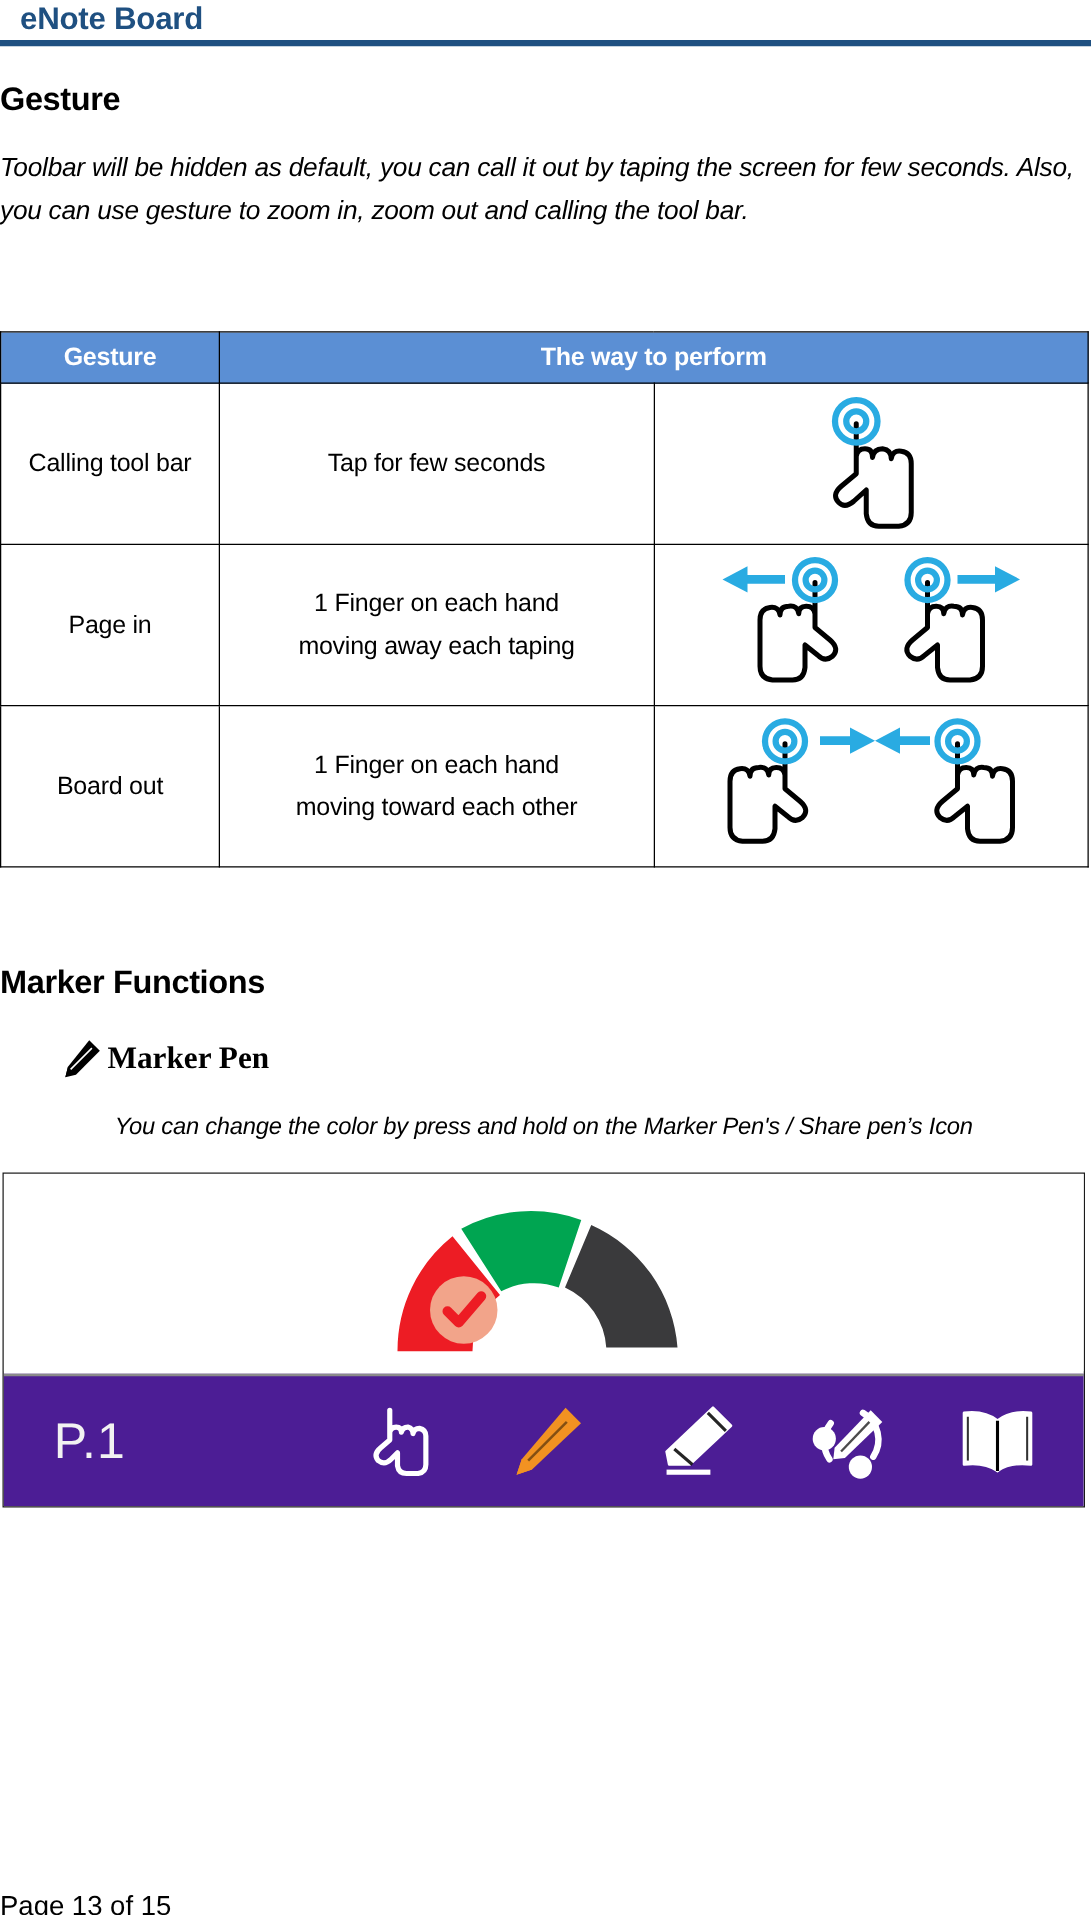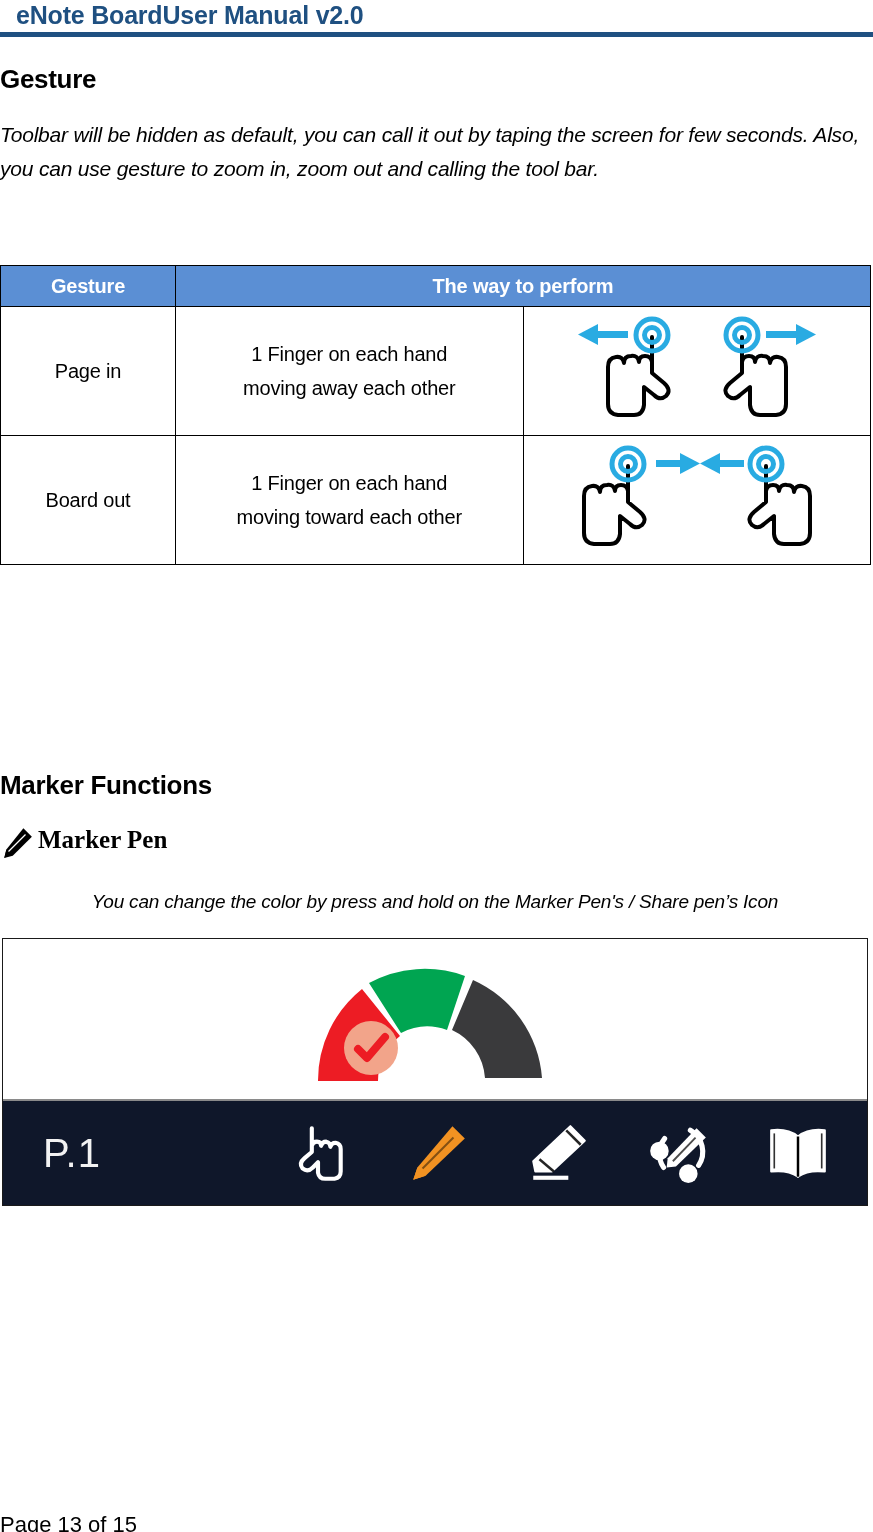"User Manual v2.0" div.doc-header-version { html: <div>User Manual v2.0</div> -> none }
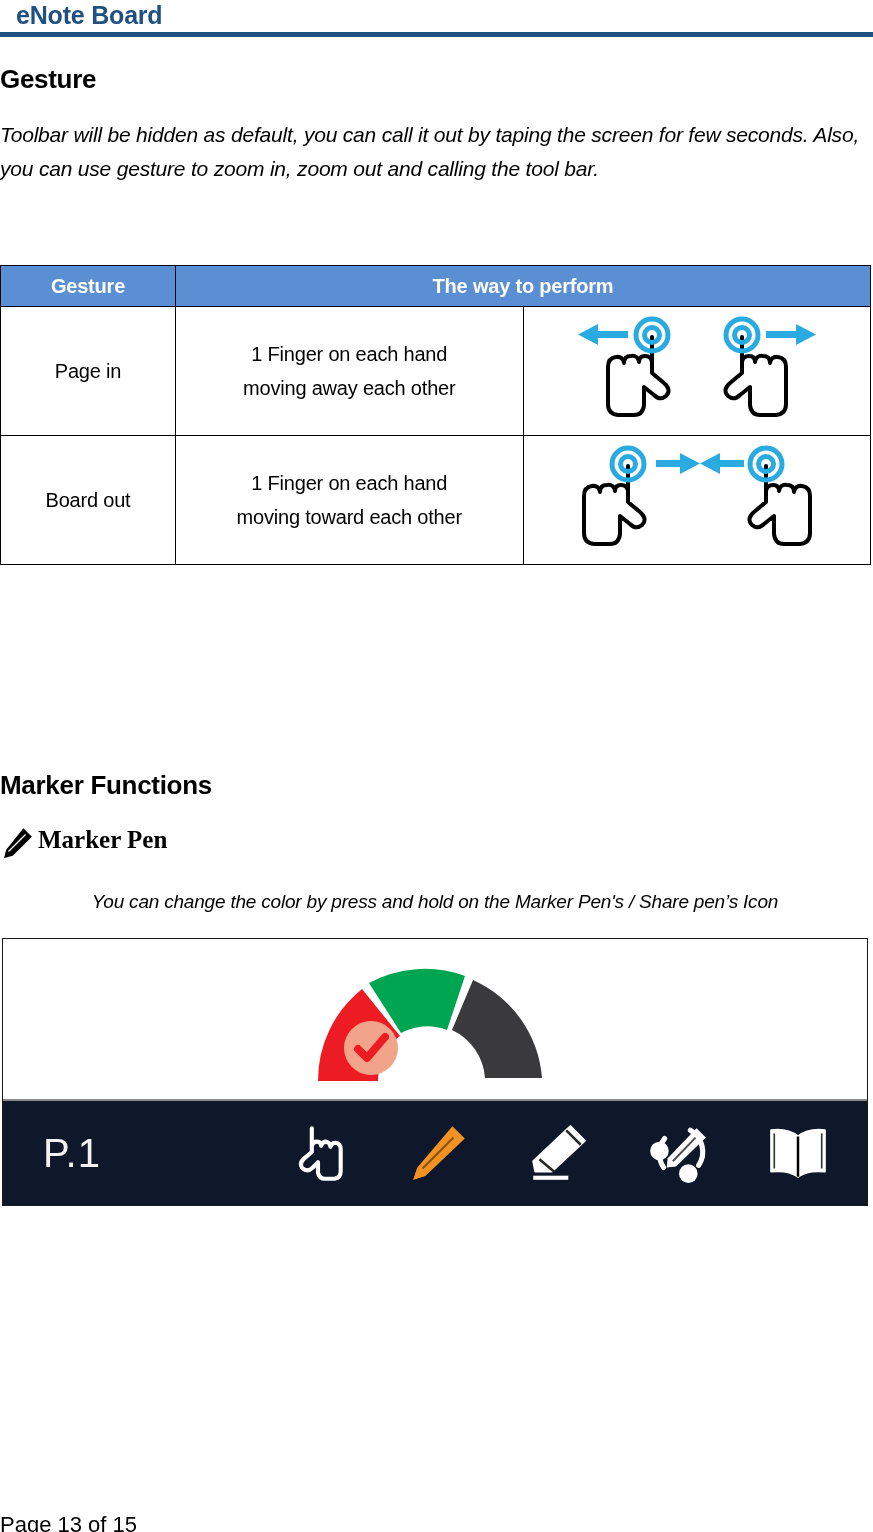"Calling tool bar" tr { html: none -> <tr> <td>Calling tool bar</td> <td> <span>Tap for few seconds</span> </td> <td> <svg> <g> <path></path> </g> <g> <circle></circle> <circle></circle> </g> </svg> </td> </tr> }
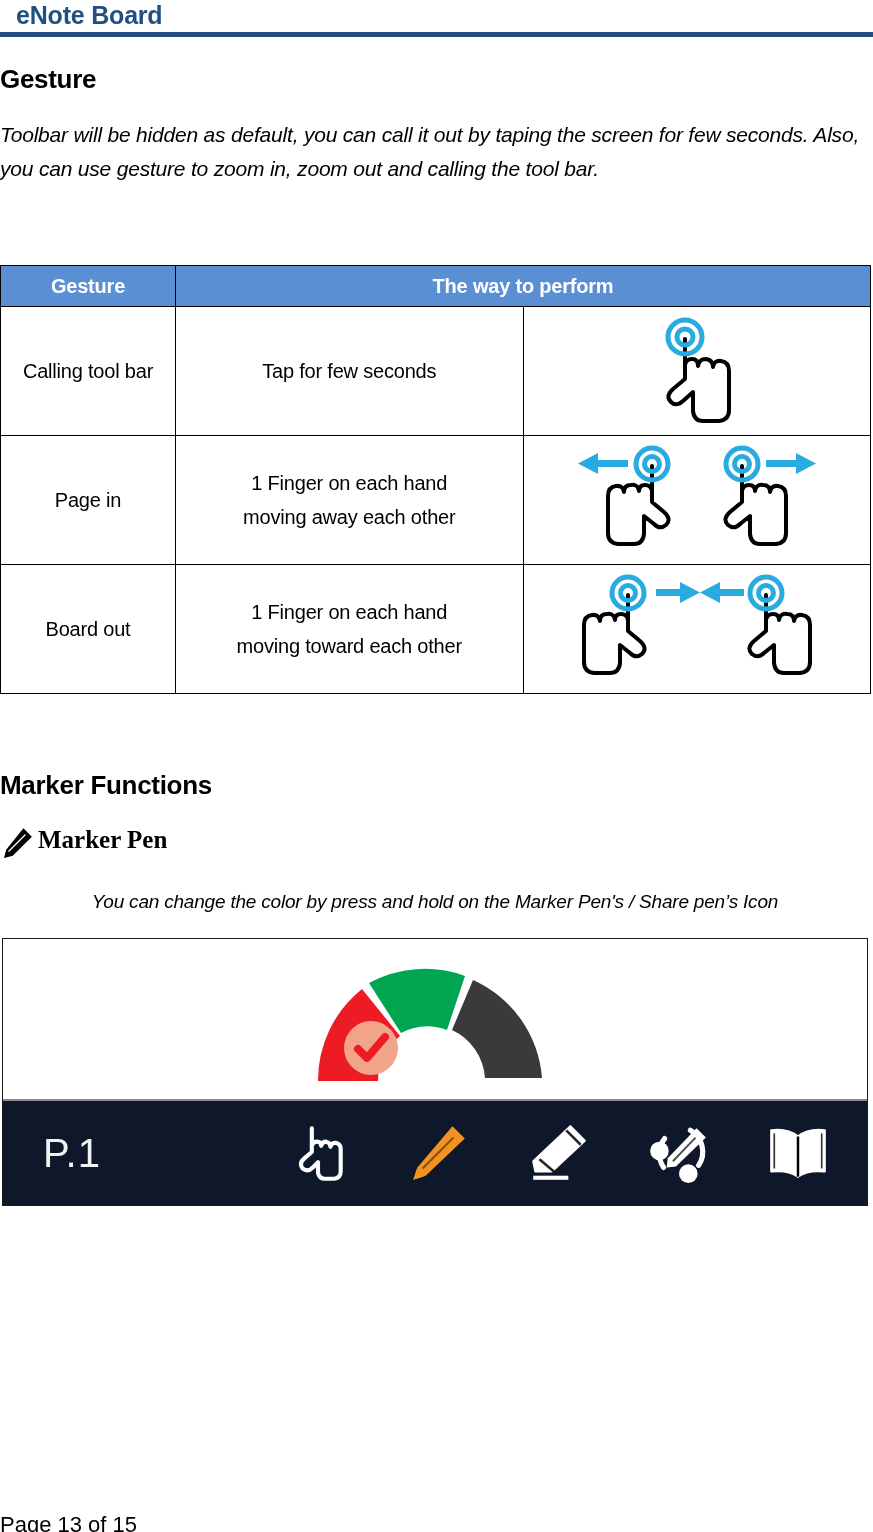"moving away each other" span.perform-line { text: other -> taping }
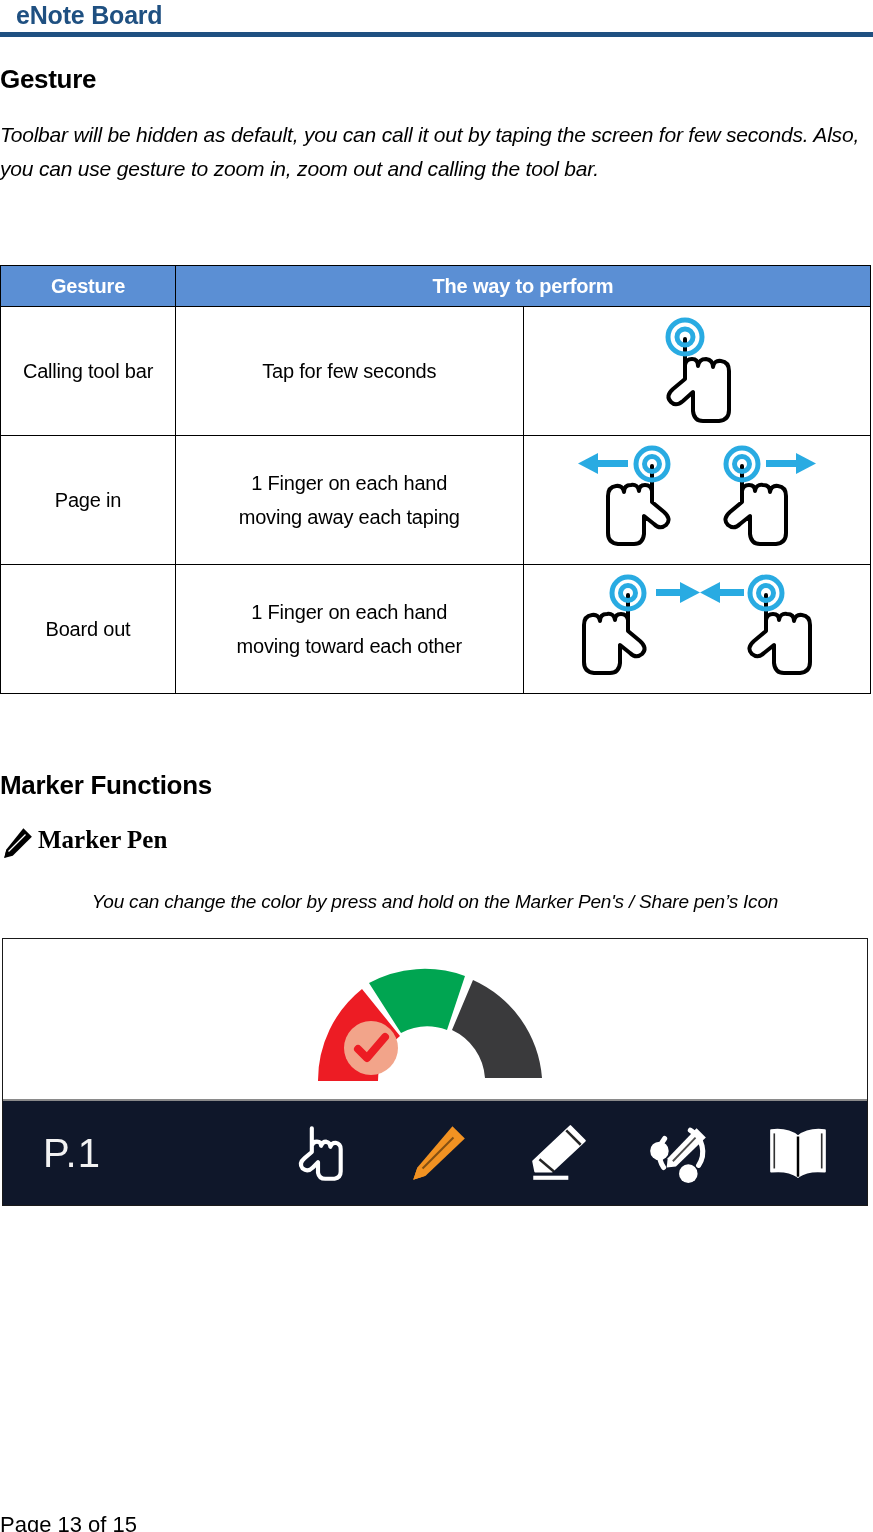"Marker Pen" .subheading { align-items: none -> center; padding-left: none -> 48px }
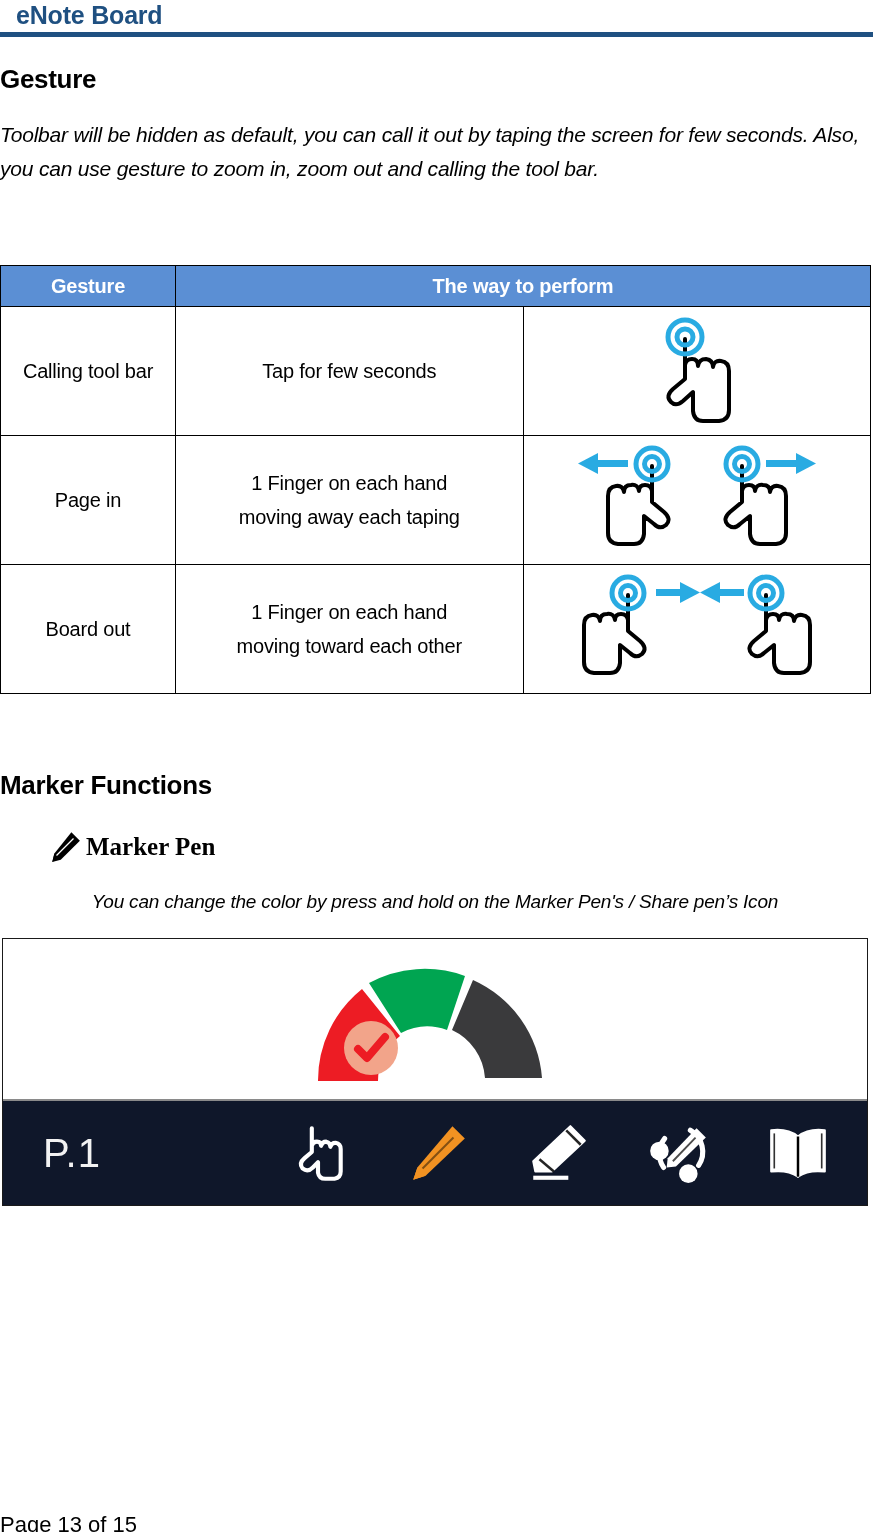"P.1" .device-toolbar { background: #0f172a -> #4c1d95 }
